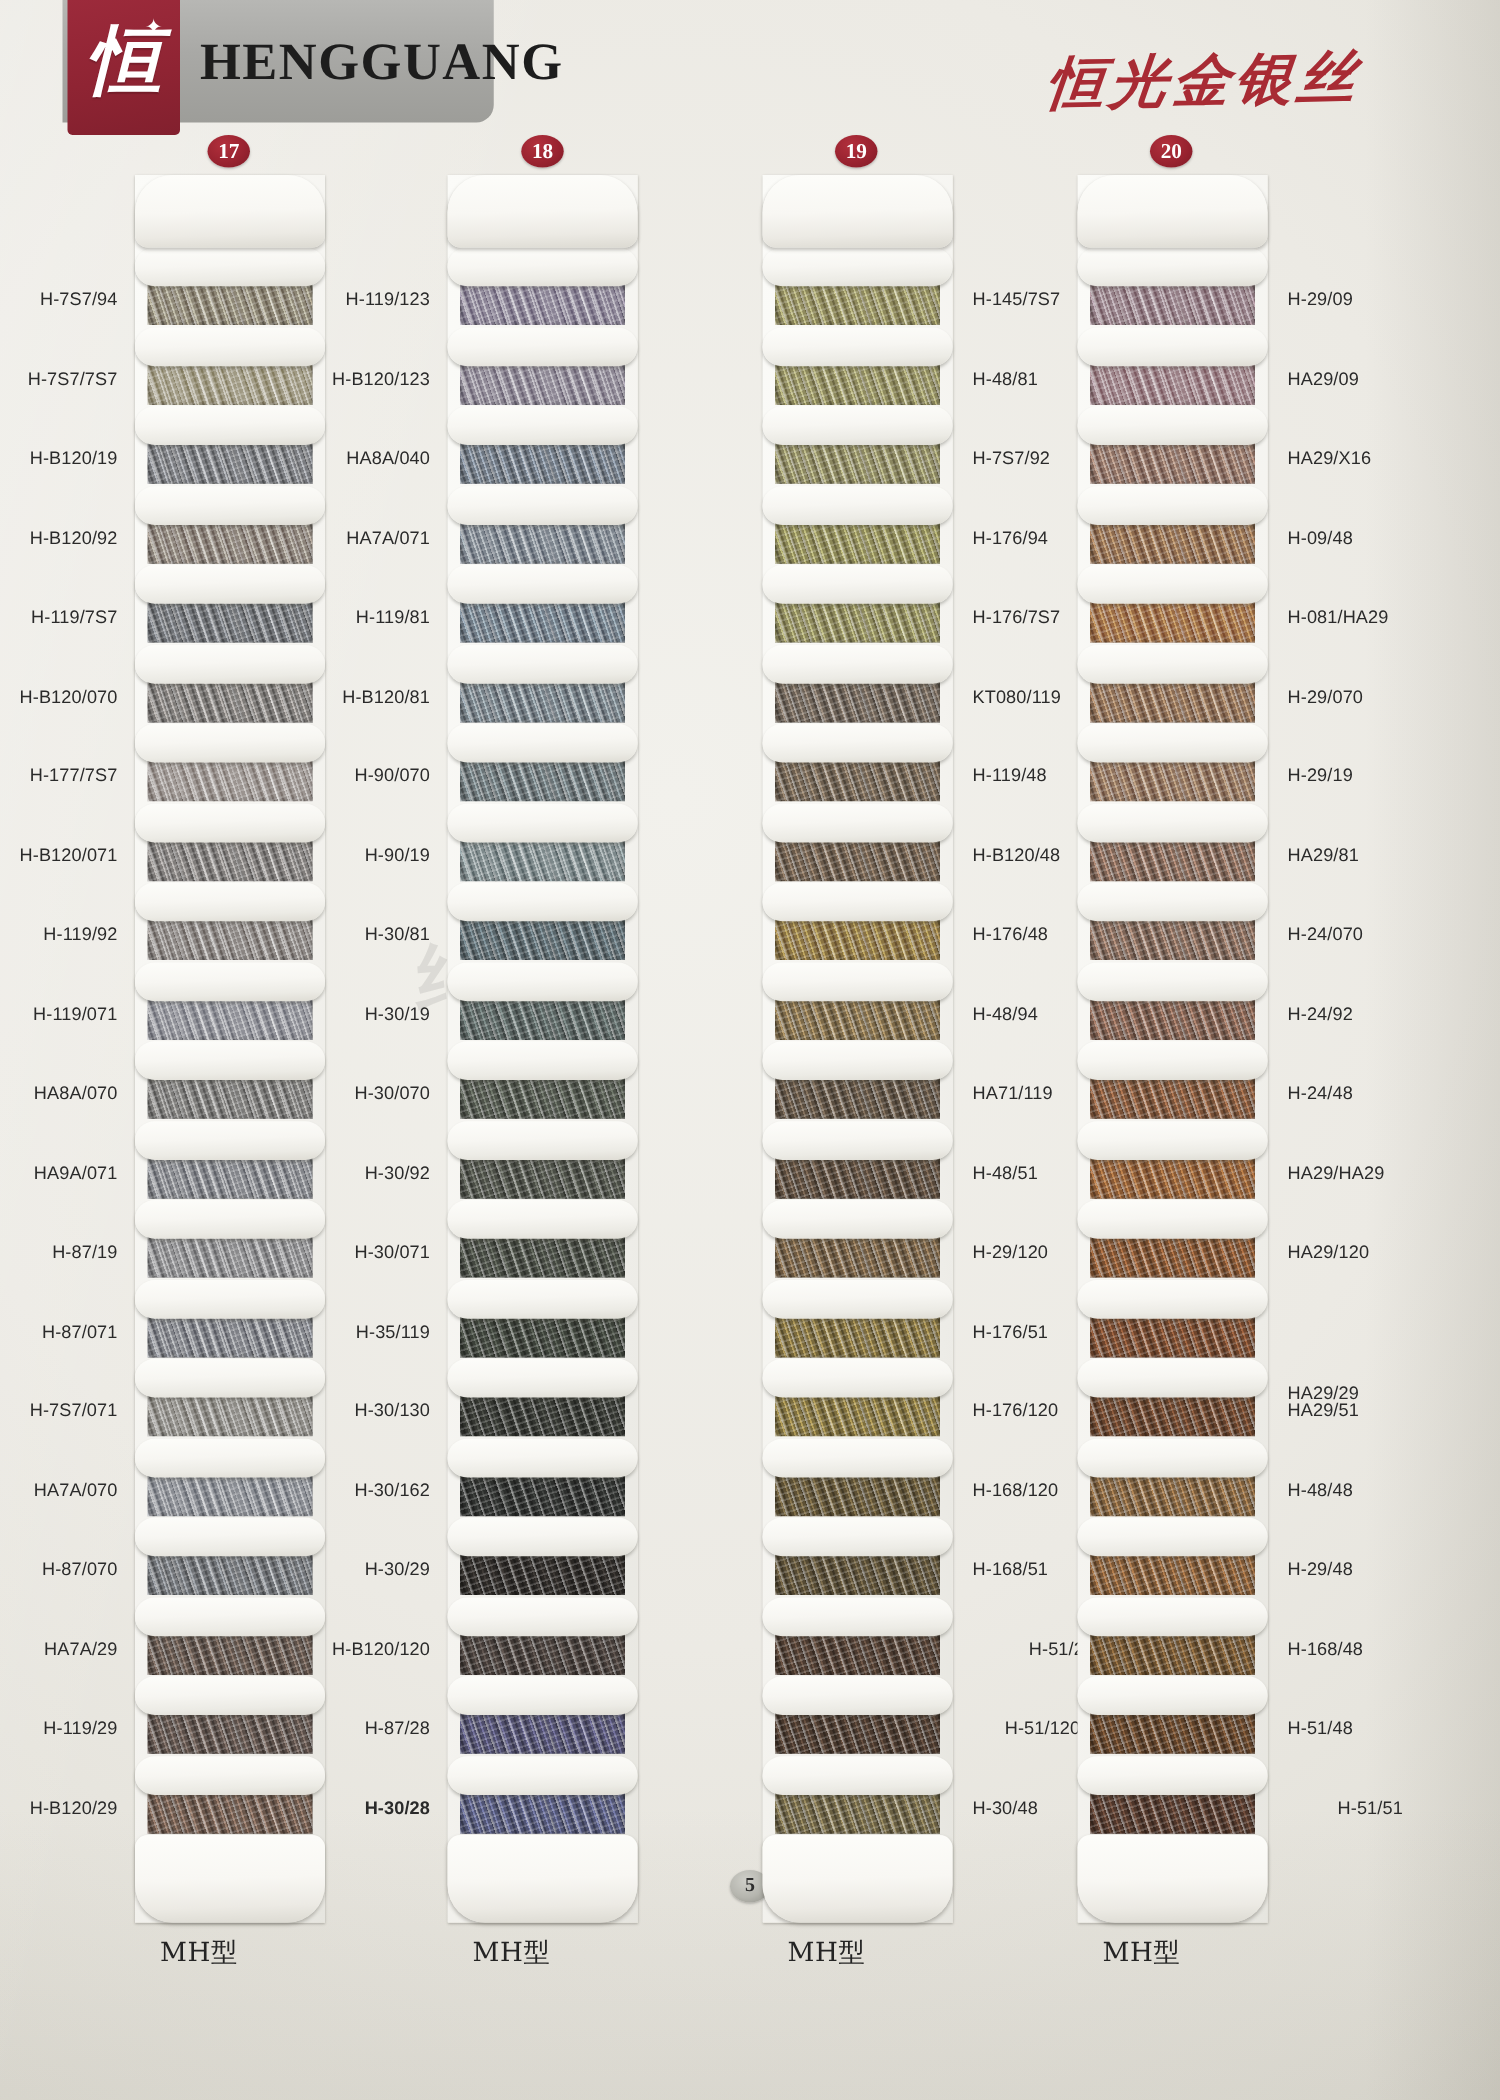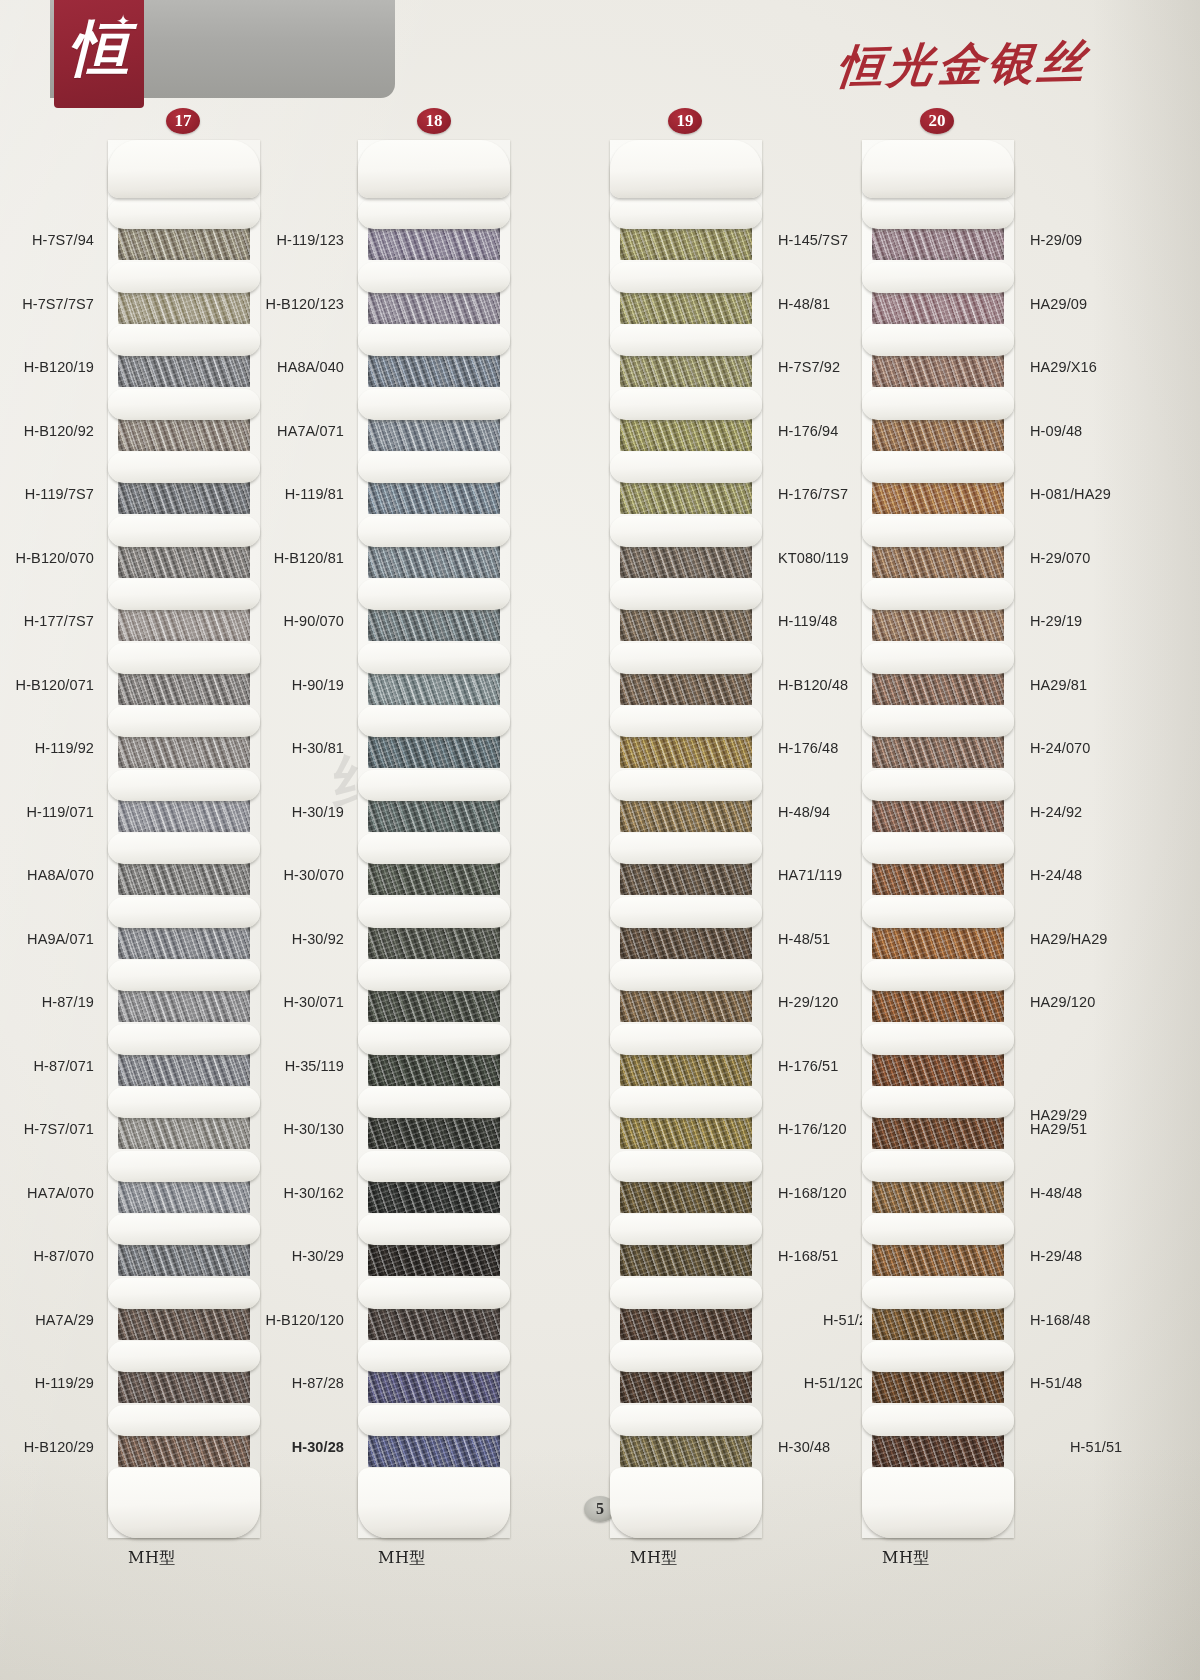"HENGGUANG" div { html: none -> <div>HENGGUANG</div> }
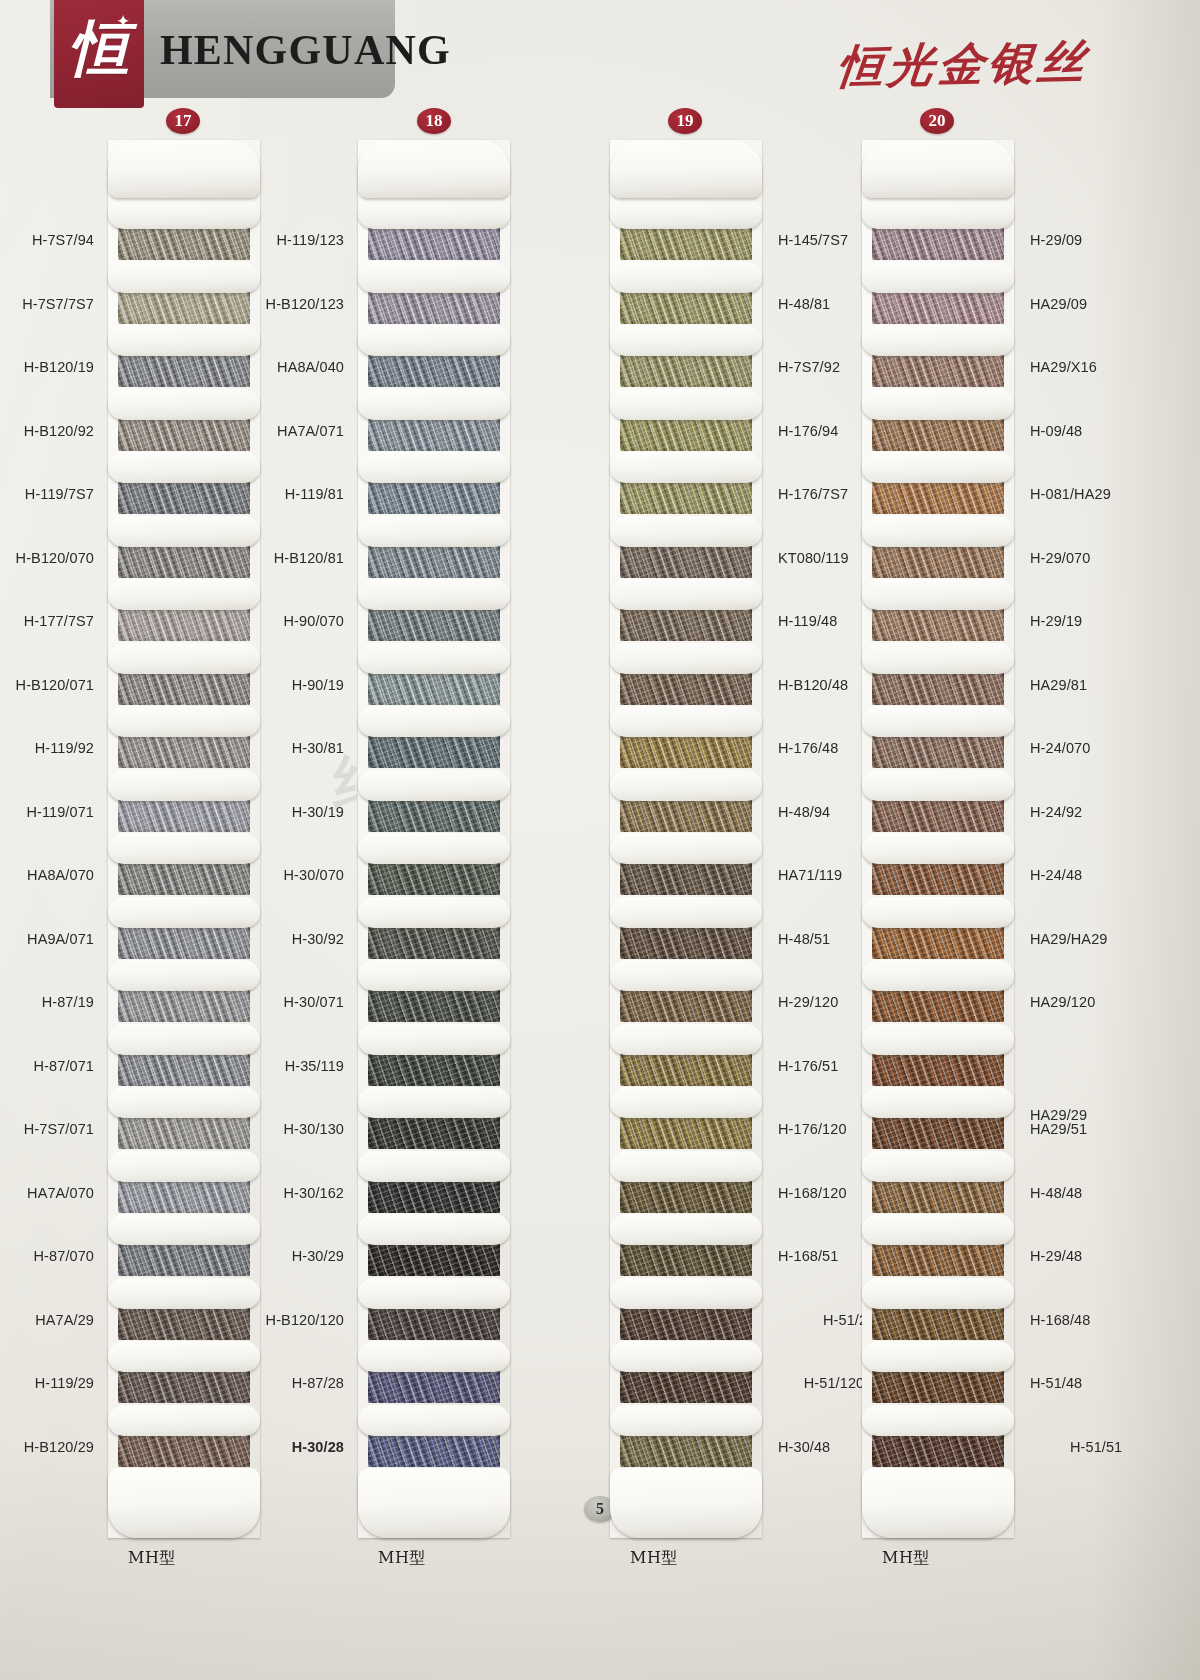"MH型" .mh { font-size: 16px -> 21px }
